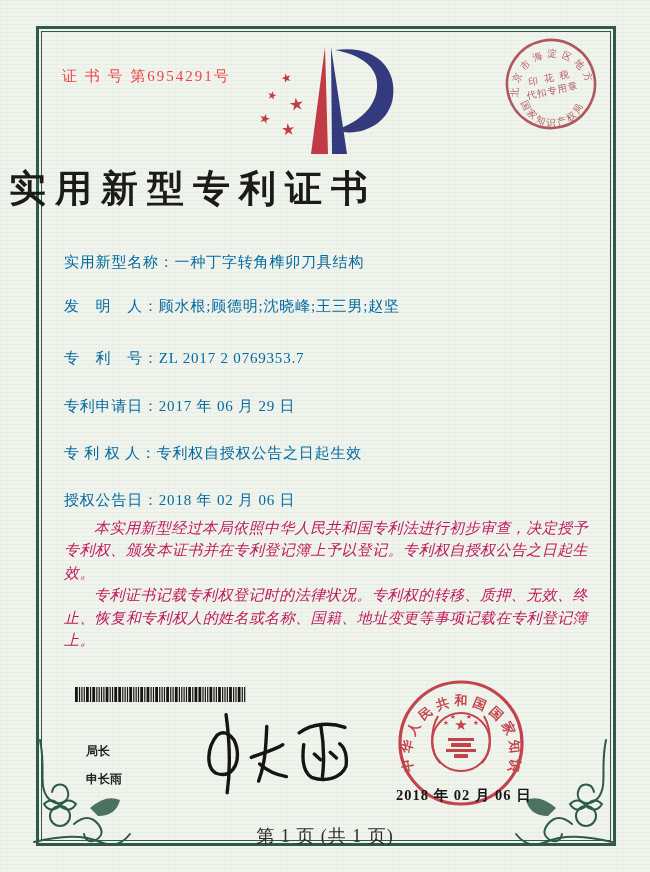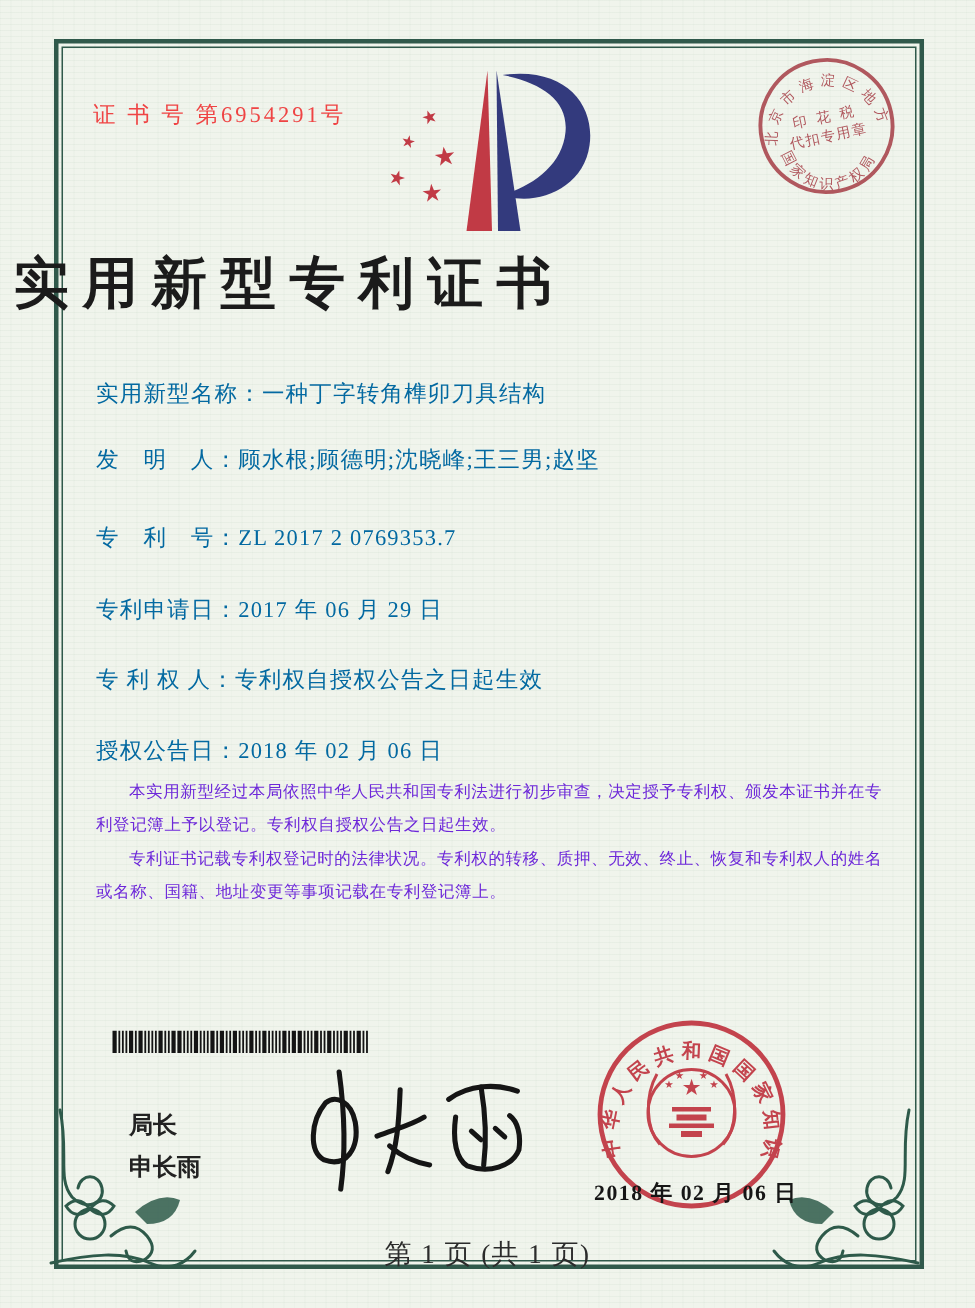"本实用新型经过本局依照中华人民共和国专利法进行初步审查，决定授予专利权、颁发本证" .paras { color: #6d28d9 -> #be185d; font-size: 11px -> 15px; font-style: none -> italic }
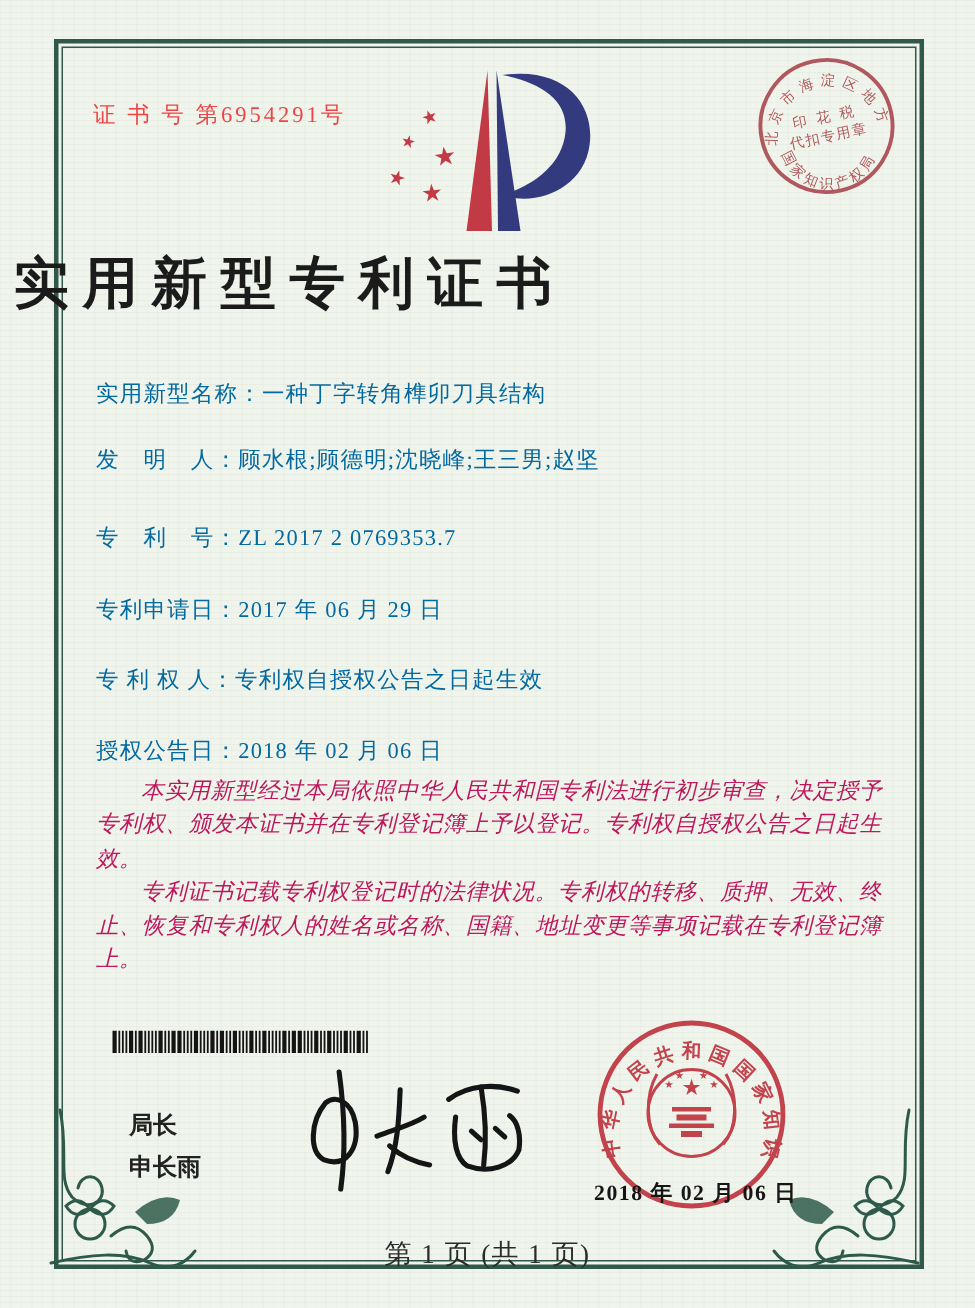"局长" .issuer { font-size: 16px -> 12px }
